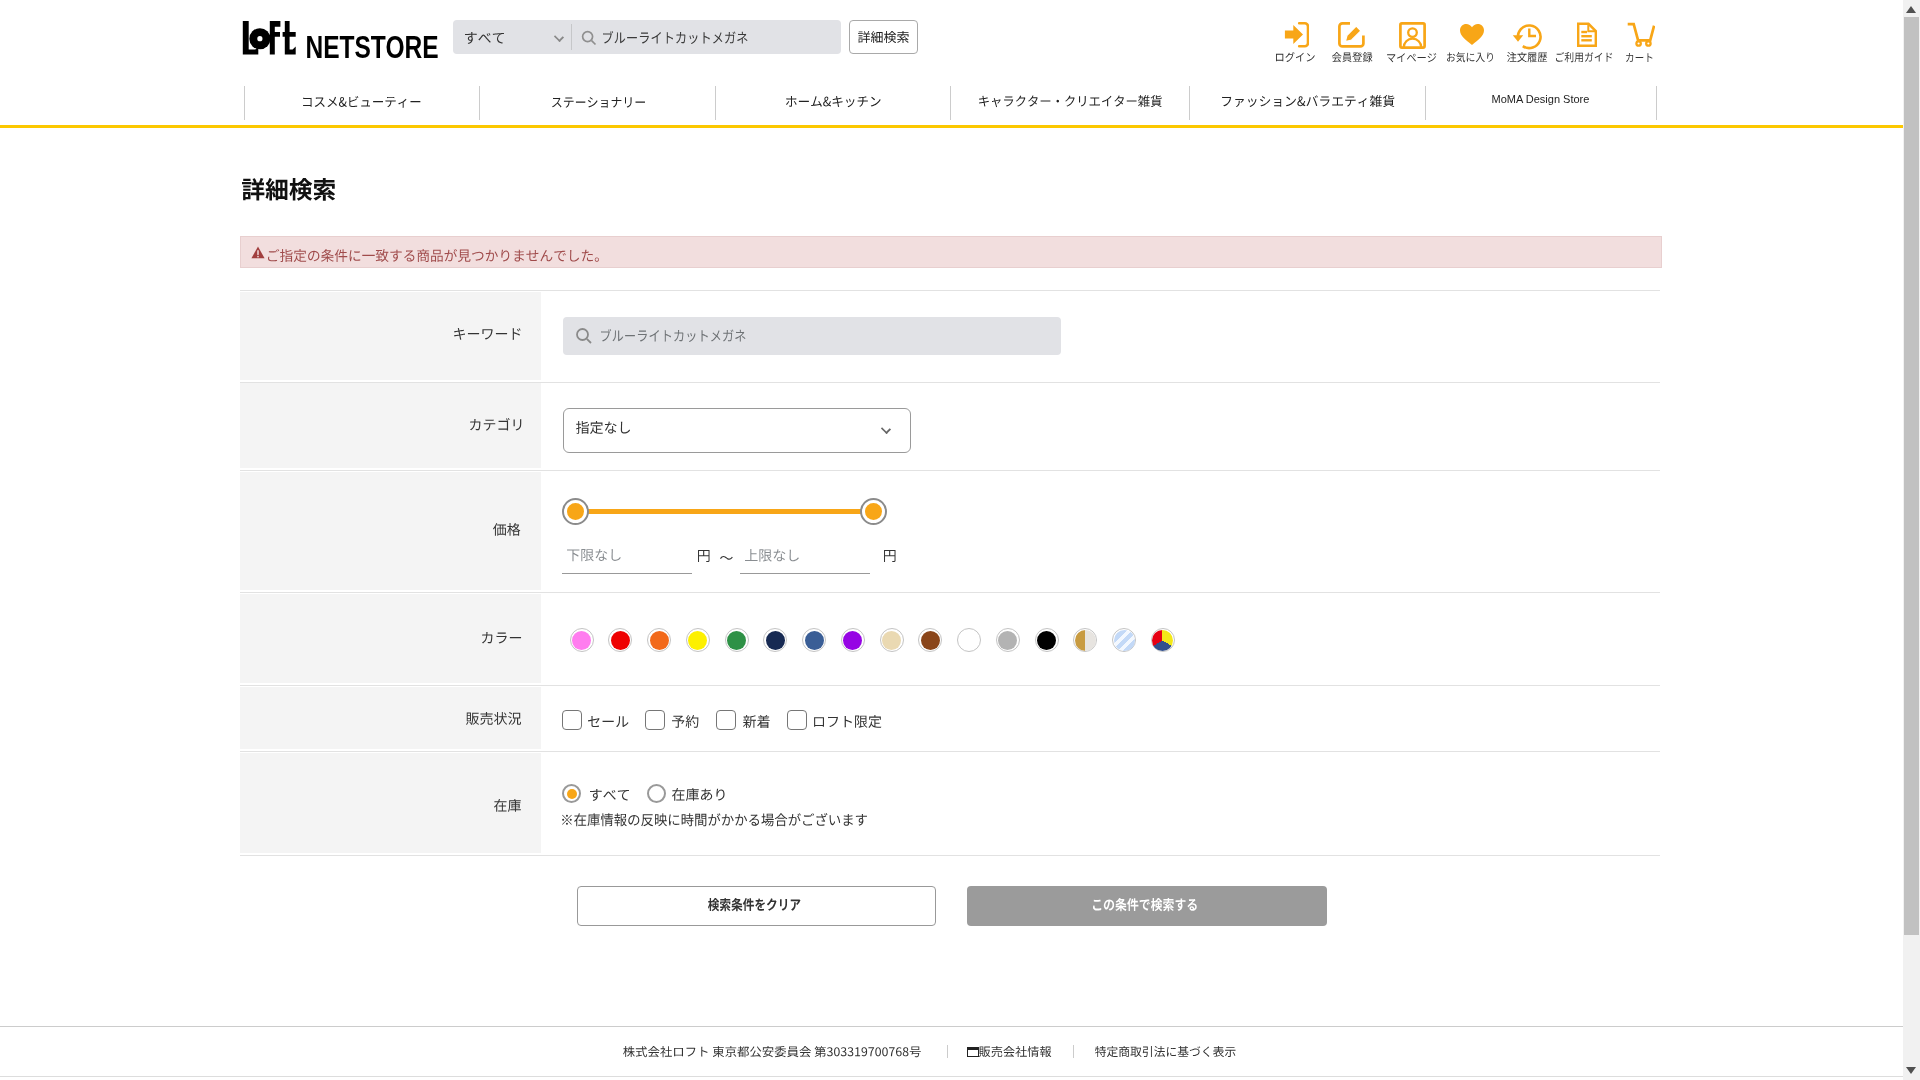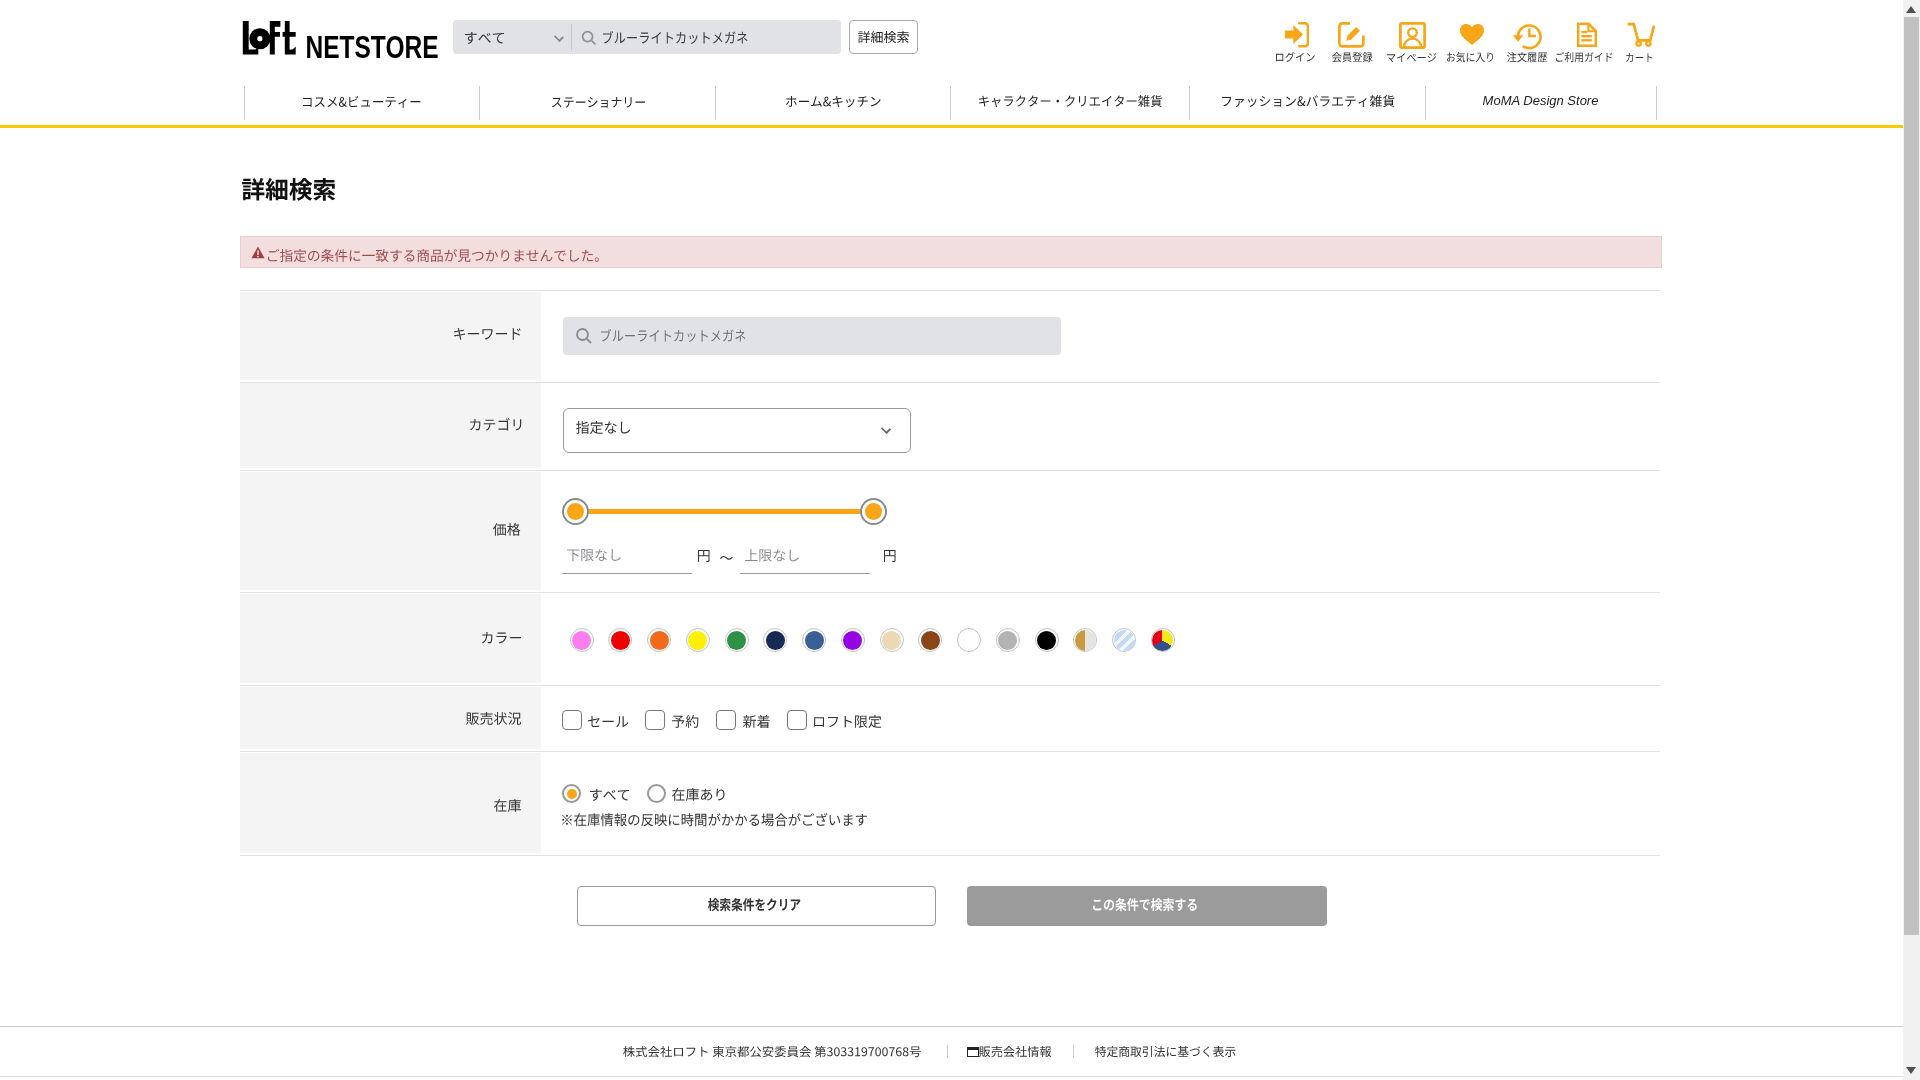"MoMA Design Store" #moma { font-size: 13px -> 11px; font-style: italic -> none }
